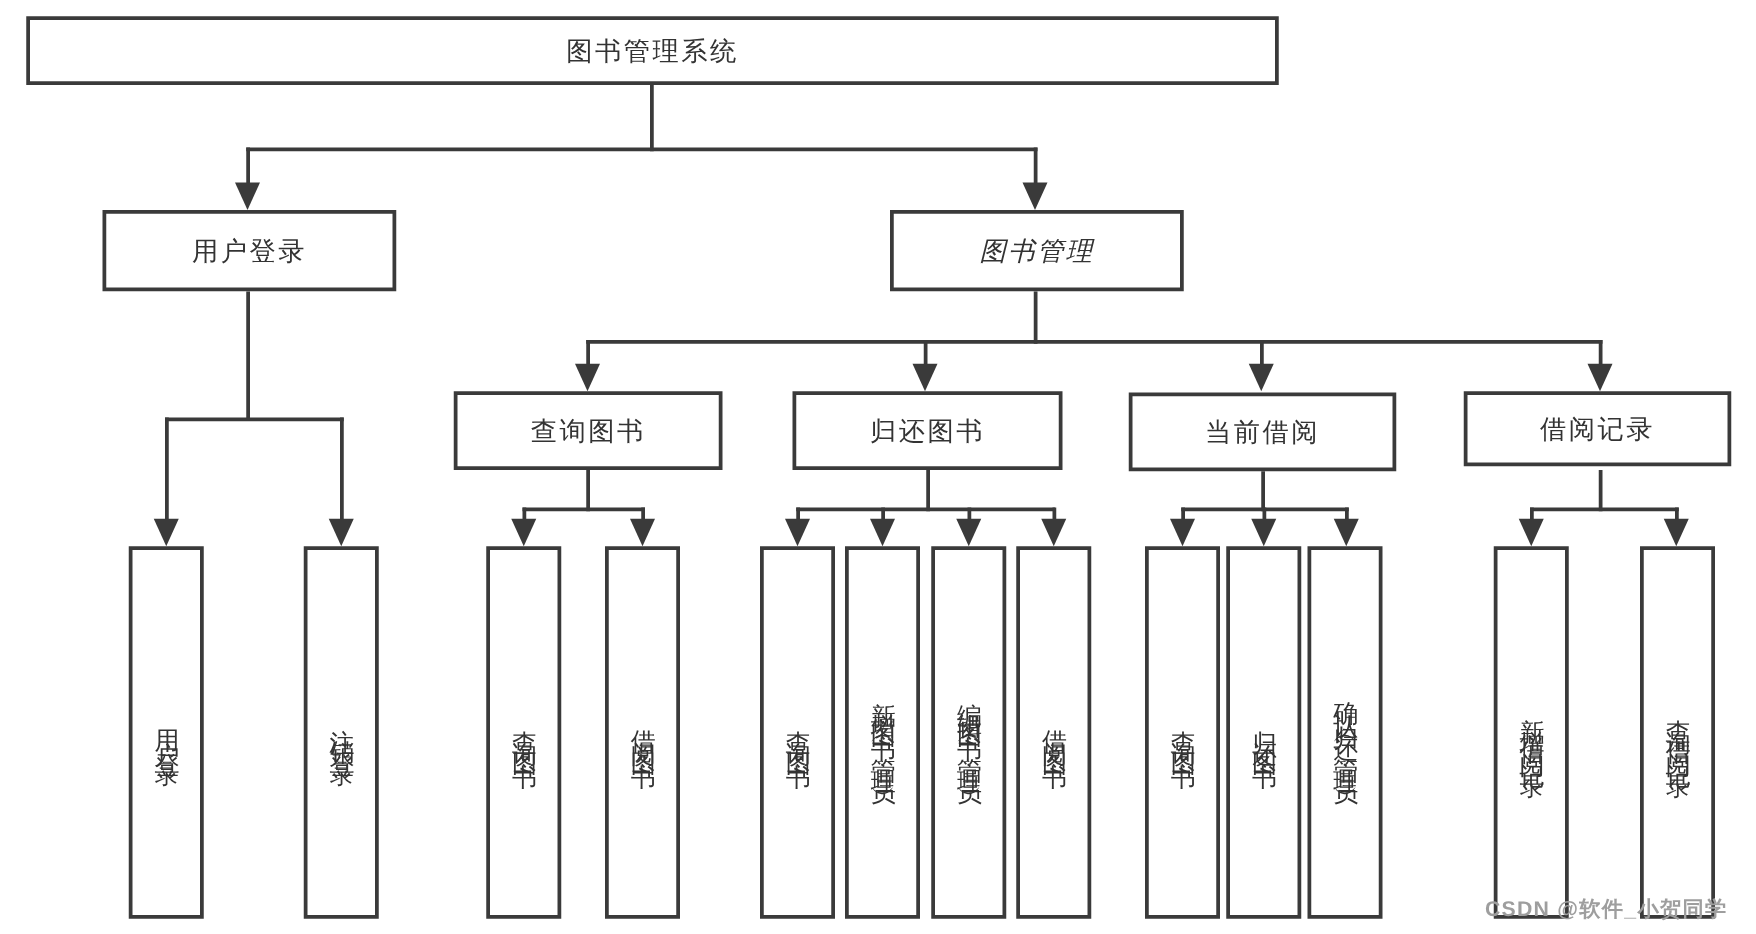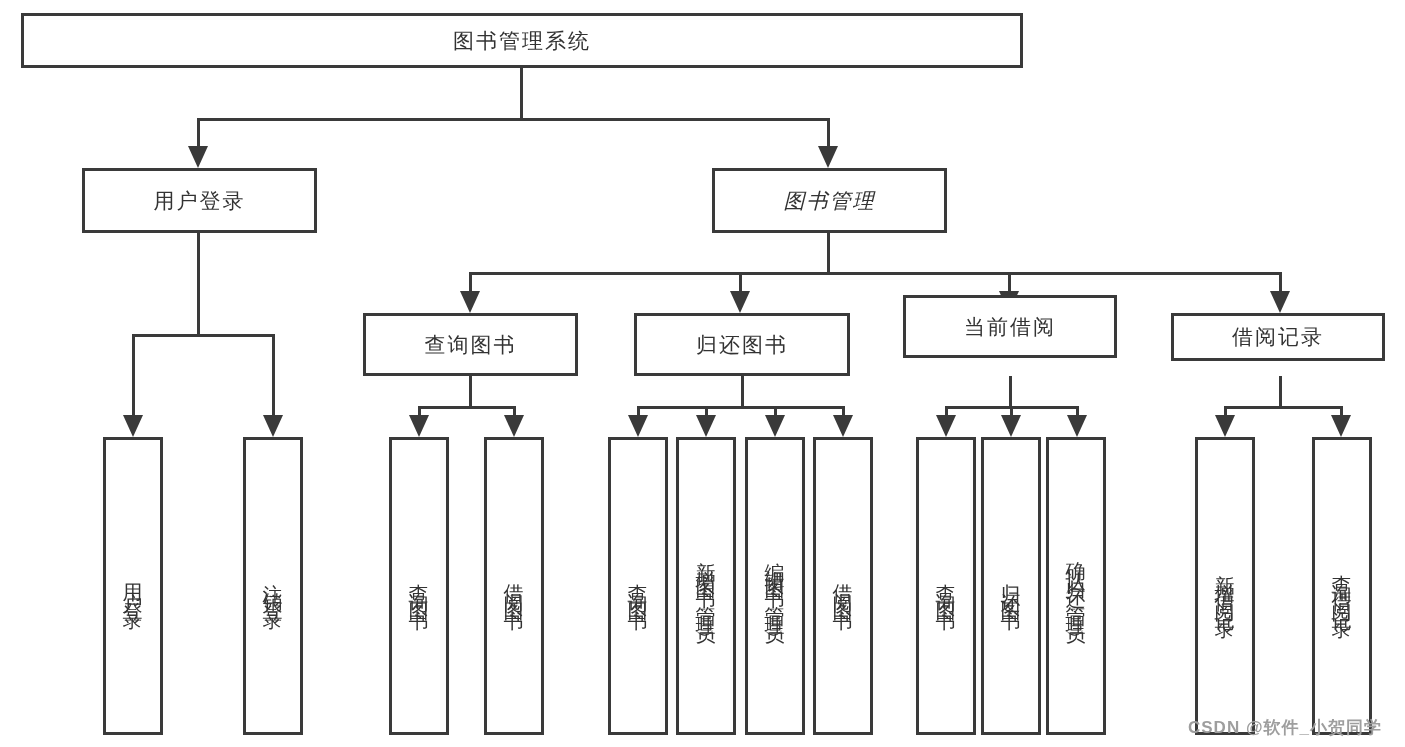"当前借阅" div.box { top: 295px -> 314px }
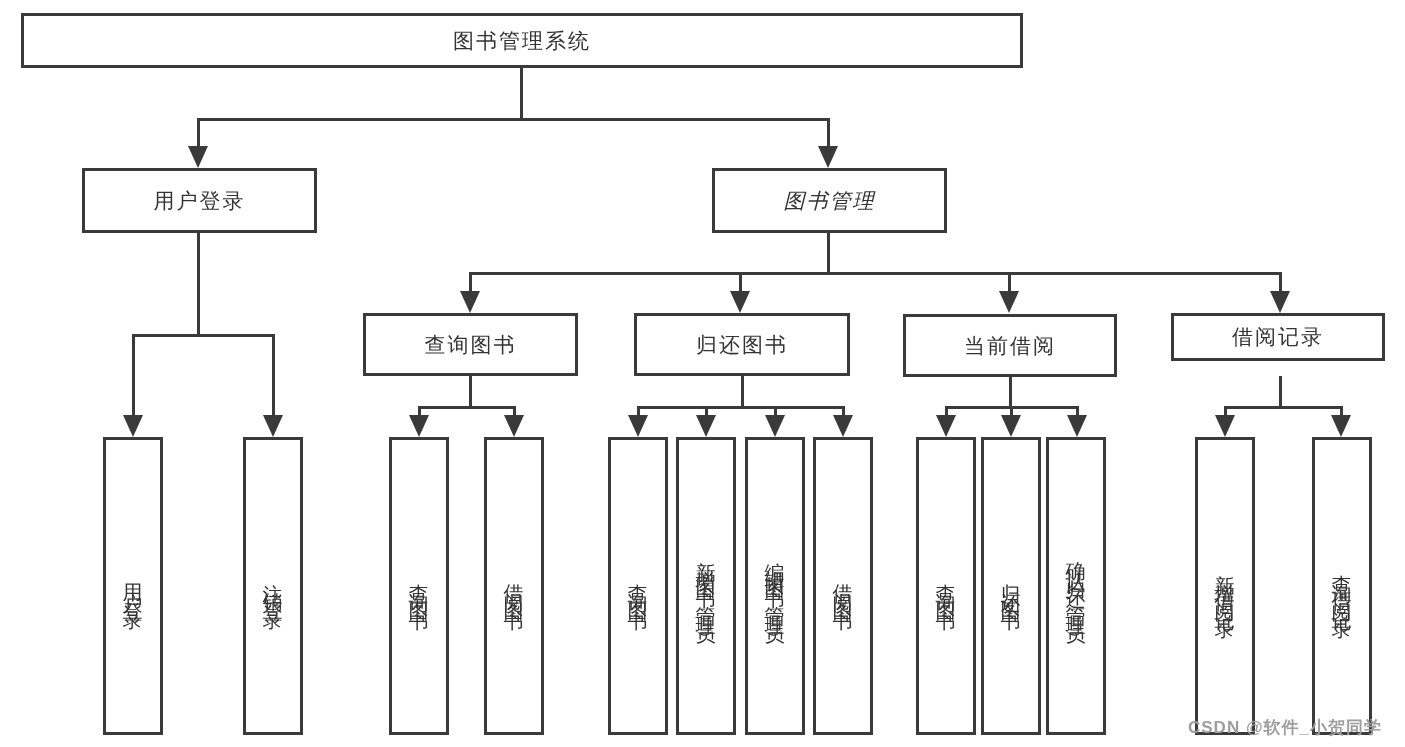"借阅记录" div.box { height: 48px -> 60px }
